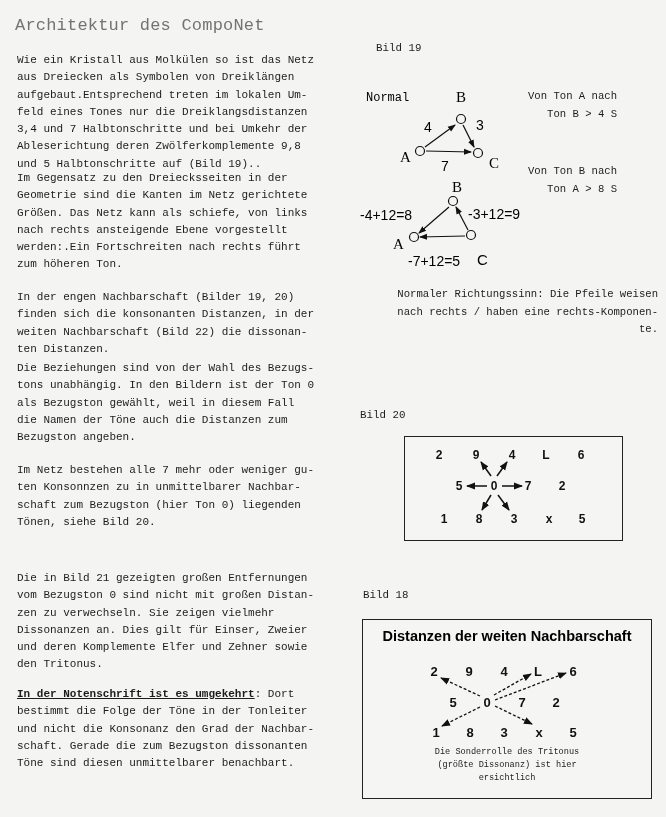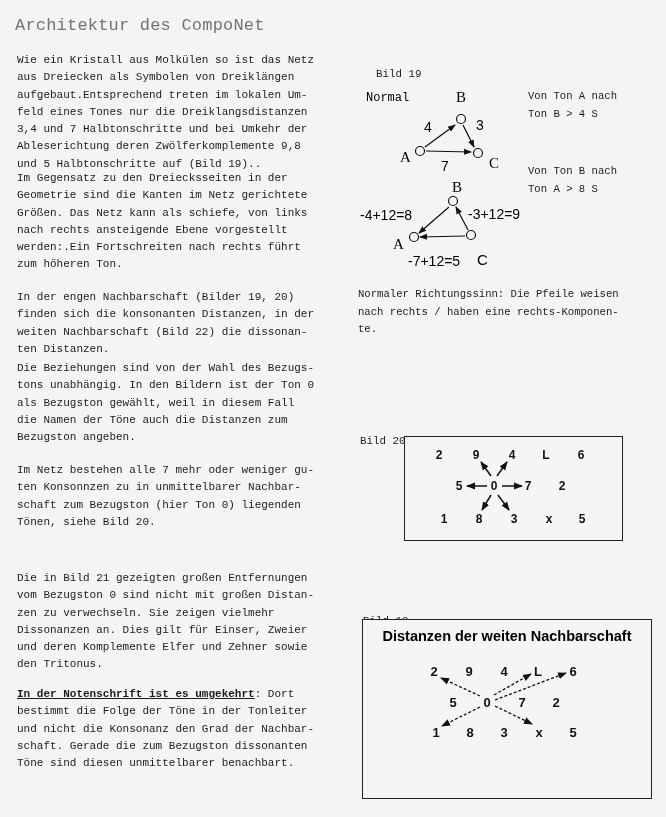"Bild 19" .cap { margin-top: 26px -> none }
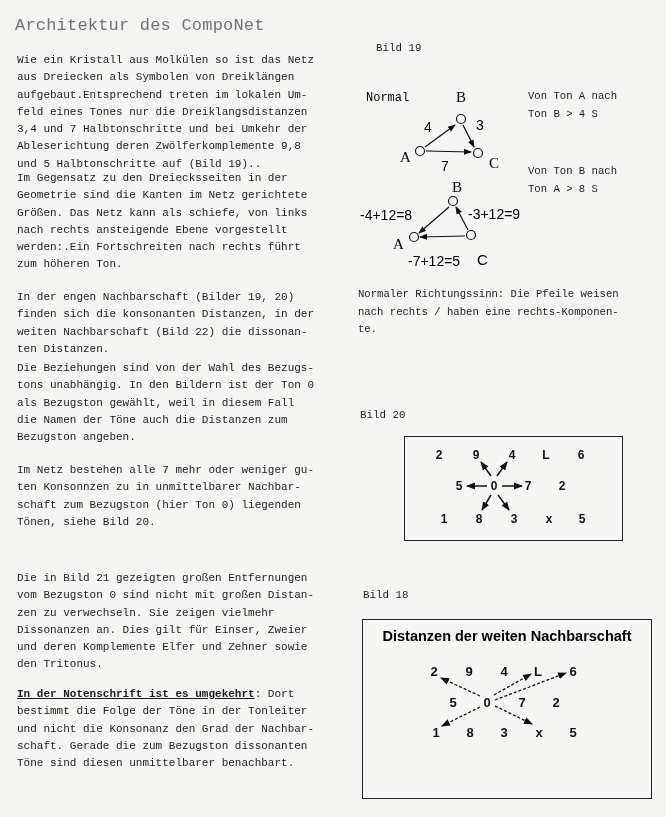"Von Ton A nach" .note { text-align: none -> right }
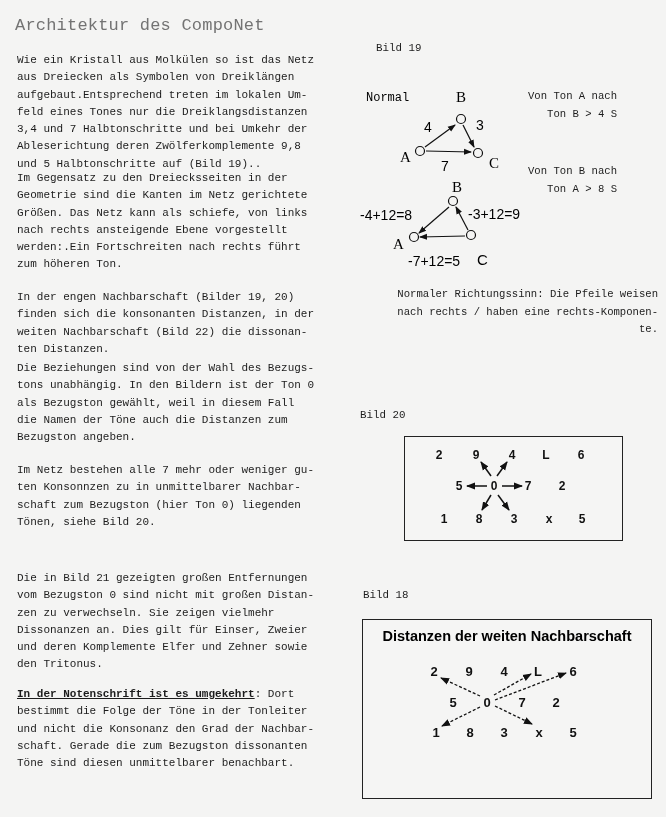"Die Sonderrolle des Tritonus" div.note { html: none -> <div>Die Sonderrolle des Tritonus (größte Dissonanz) ist hier ersichtlich</div> }
